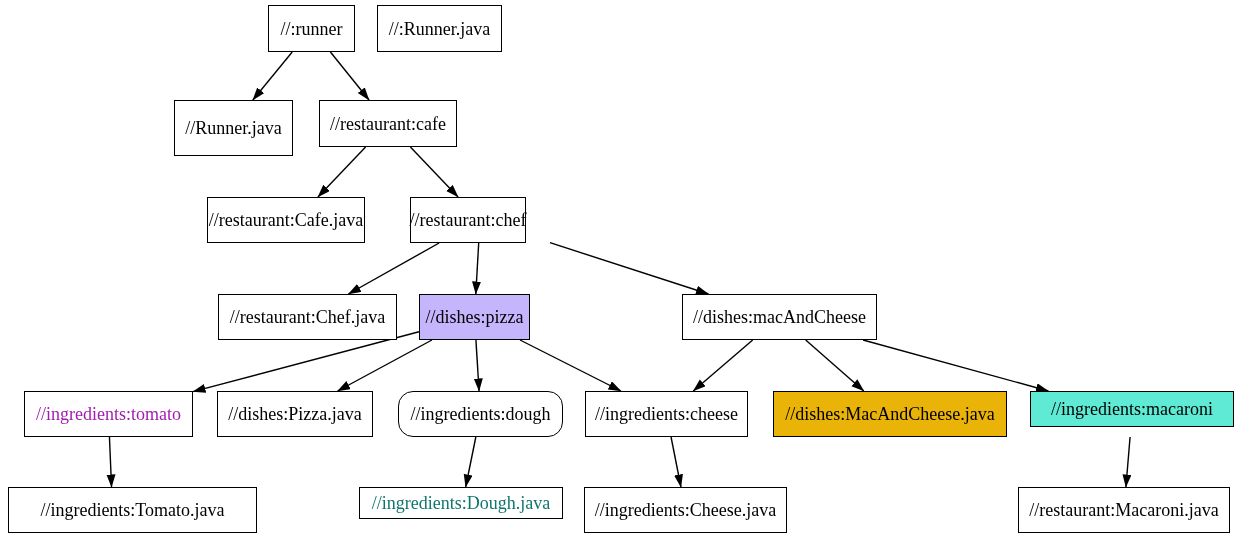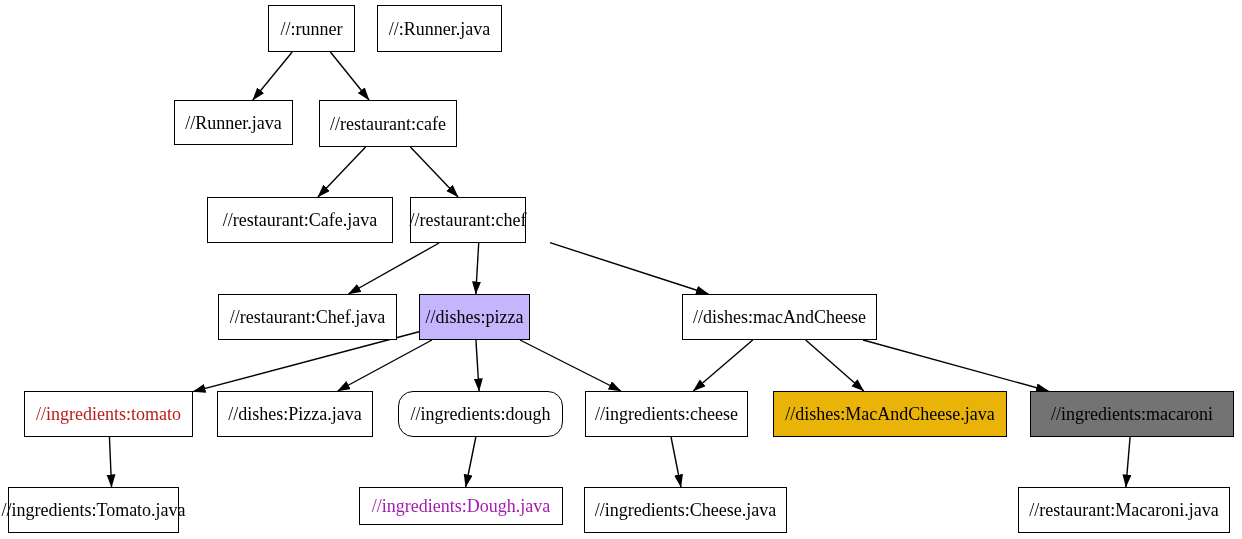"//Runner.java" div.node { height: 45px -> 56px }
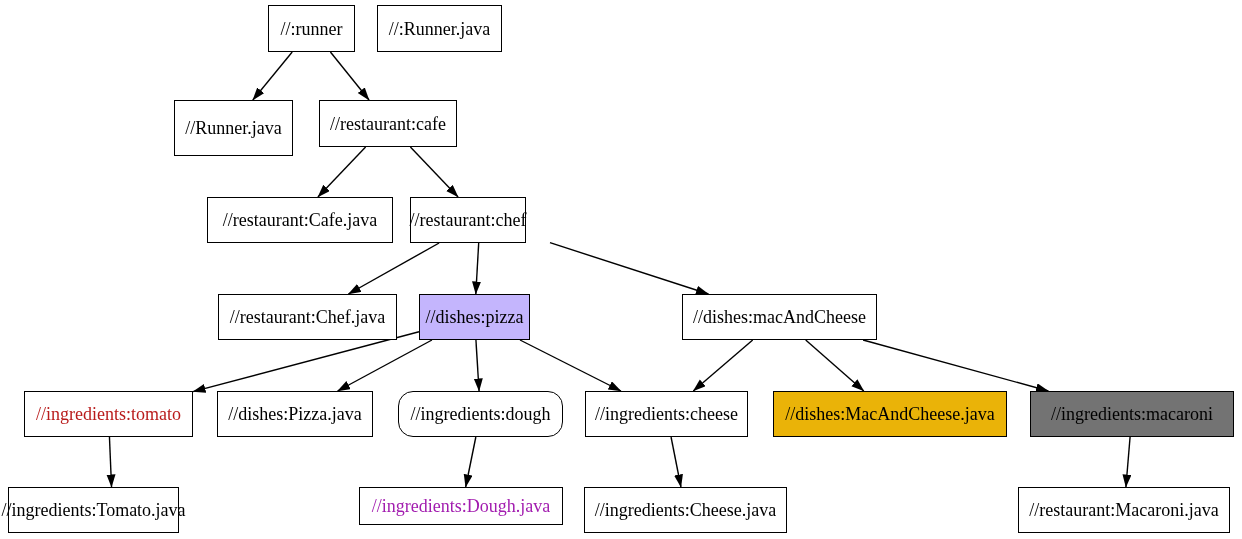"//restaurant:Cafe.java" div.node { width: 186px -> 158px }
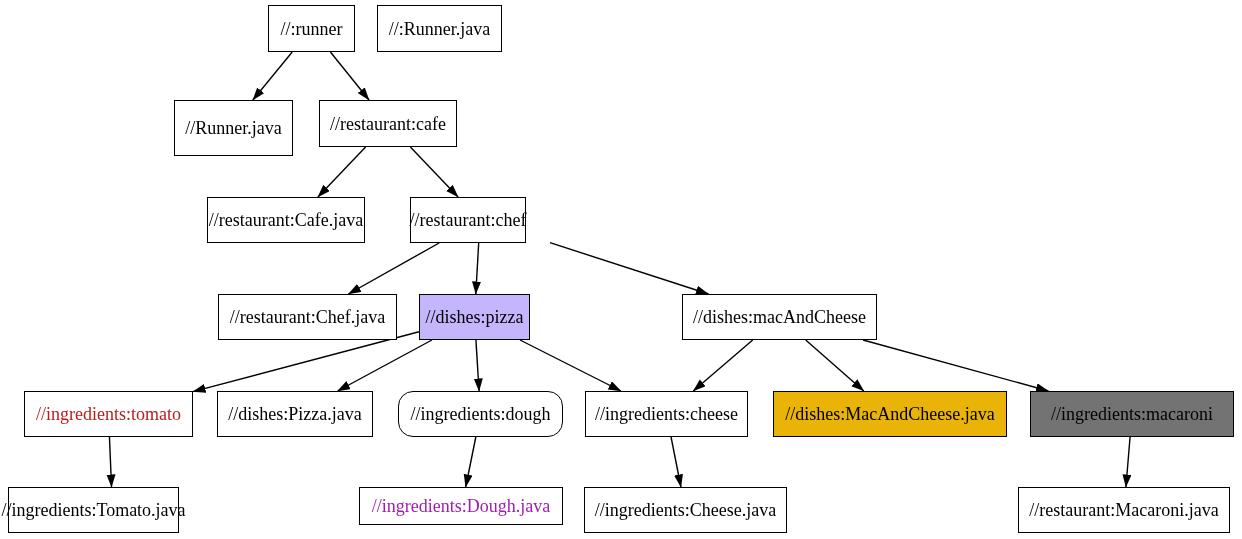"//ingredients:tomato" div.node { color: #b91c1c -> #a21caf }
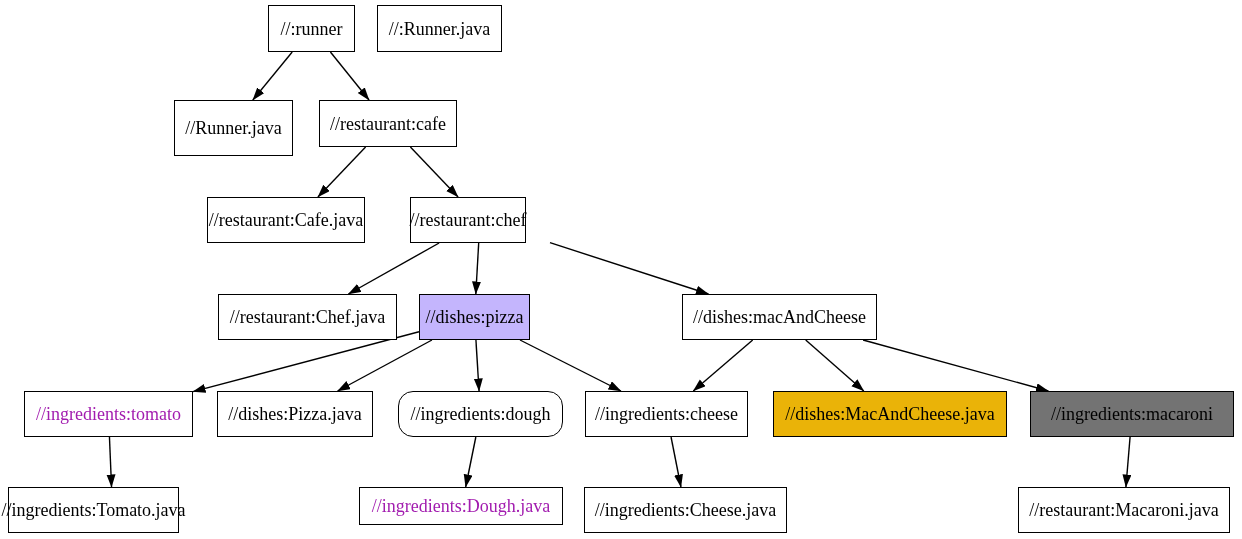"//ingredients:macaroni" div.node { background: #737373 -> #5eead4; height: 46px -> 36px }
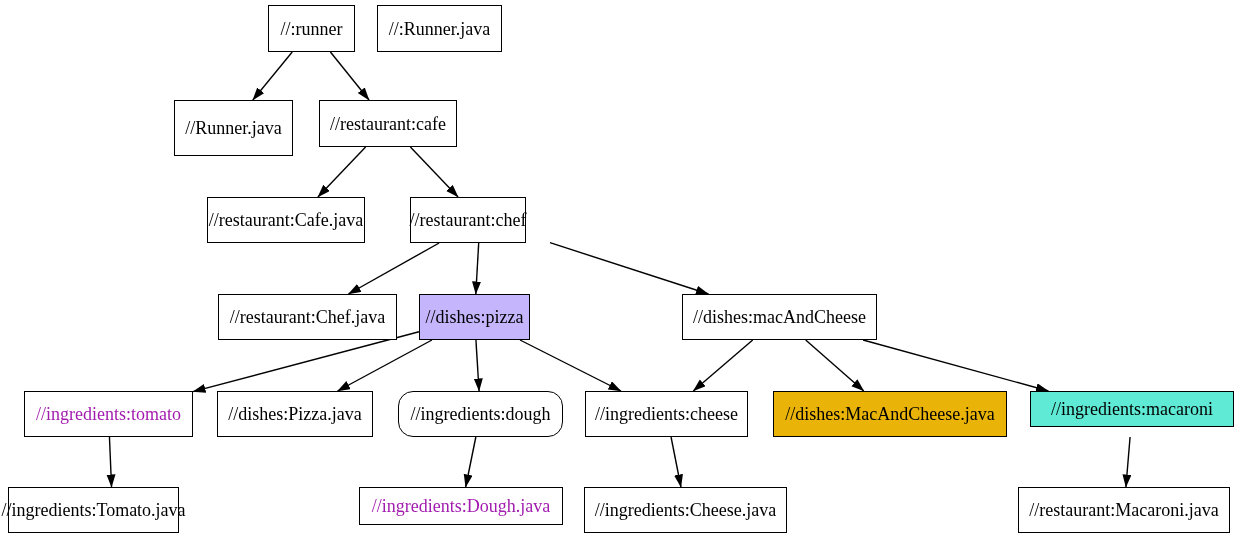"//ingredients:Tomato.java" div.node { width: 171px -> 249px }
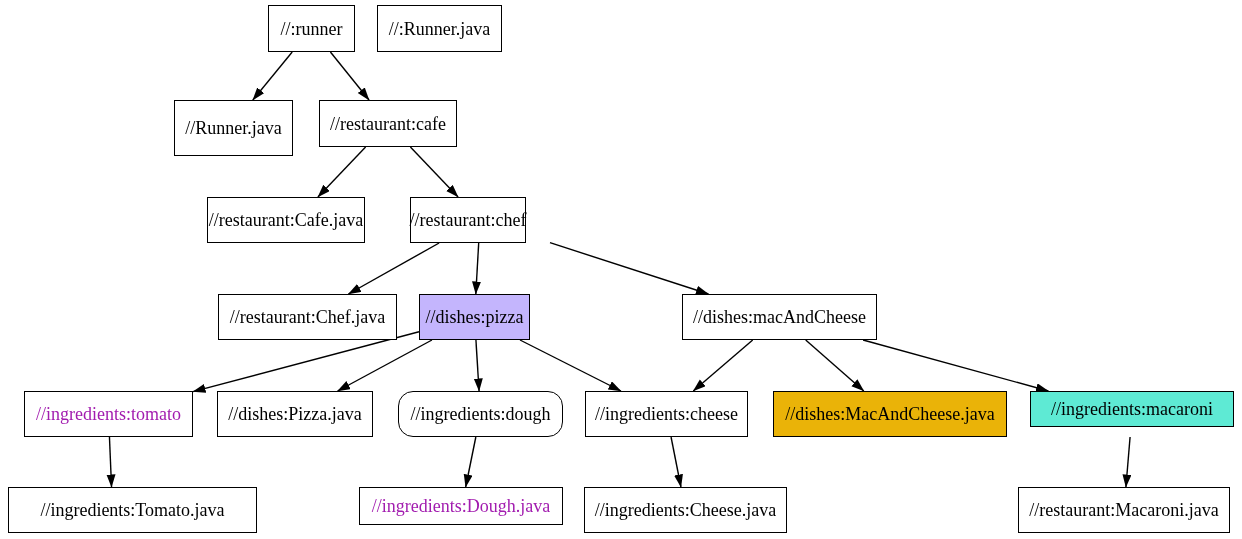"//ingredients:Dough.java" div.node { color: #a21caf -> #0f766e; height: 38px -> 32px }
